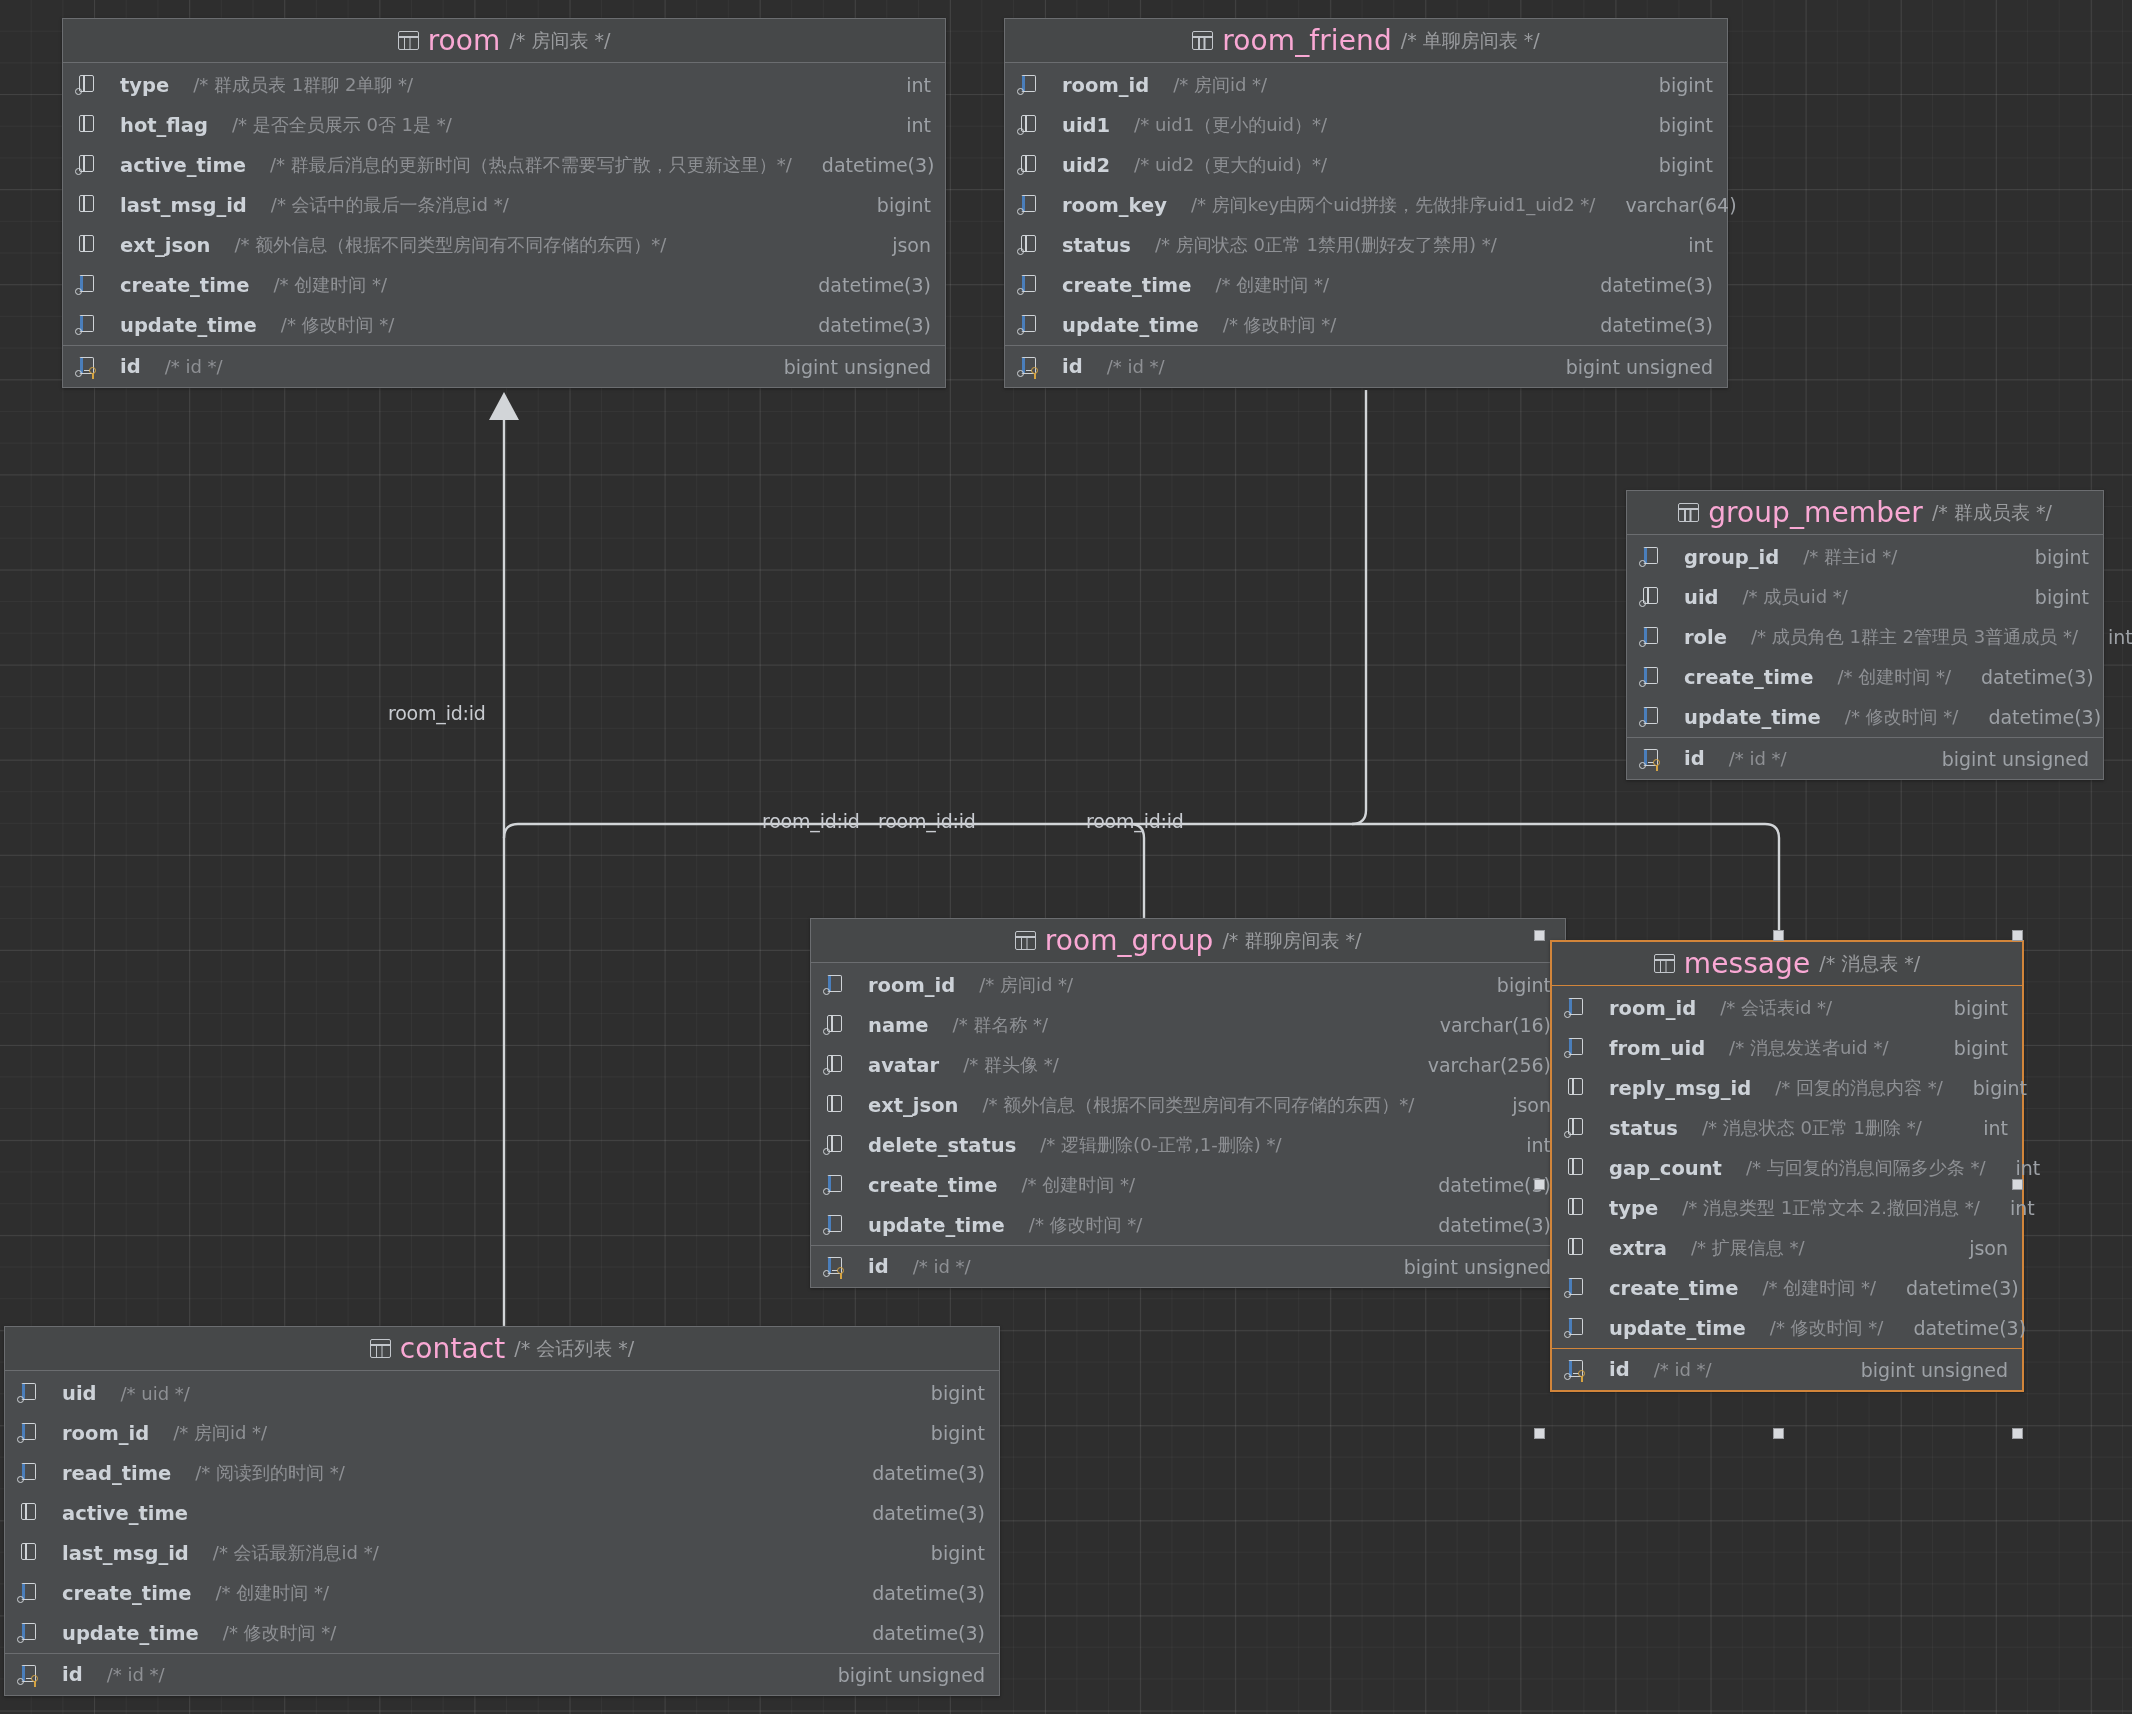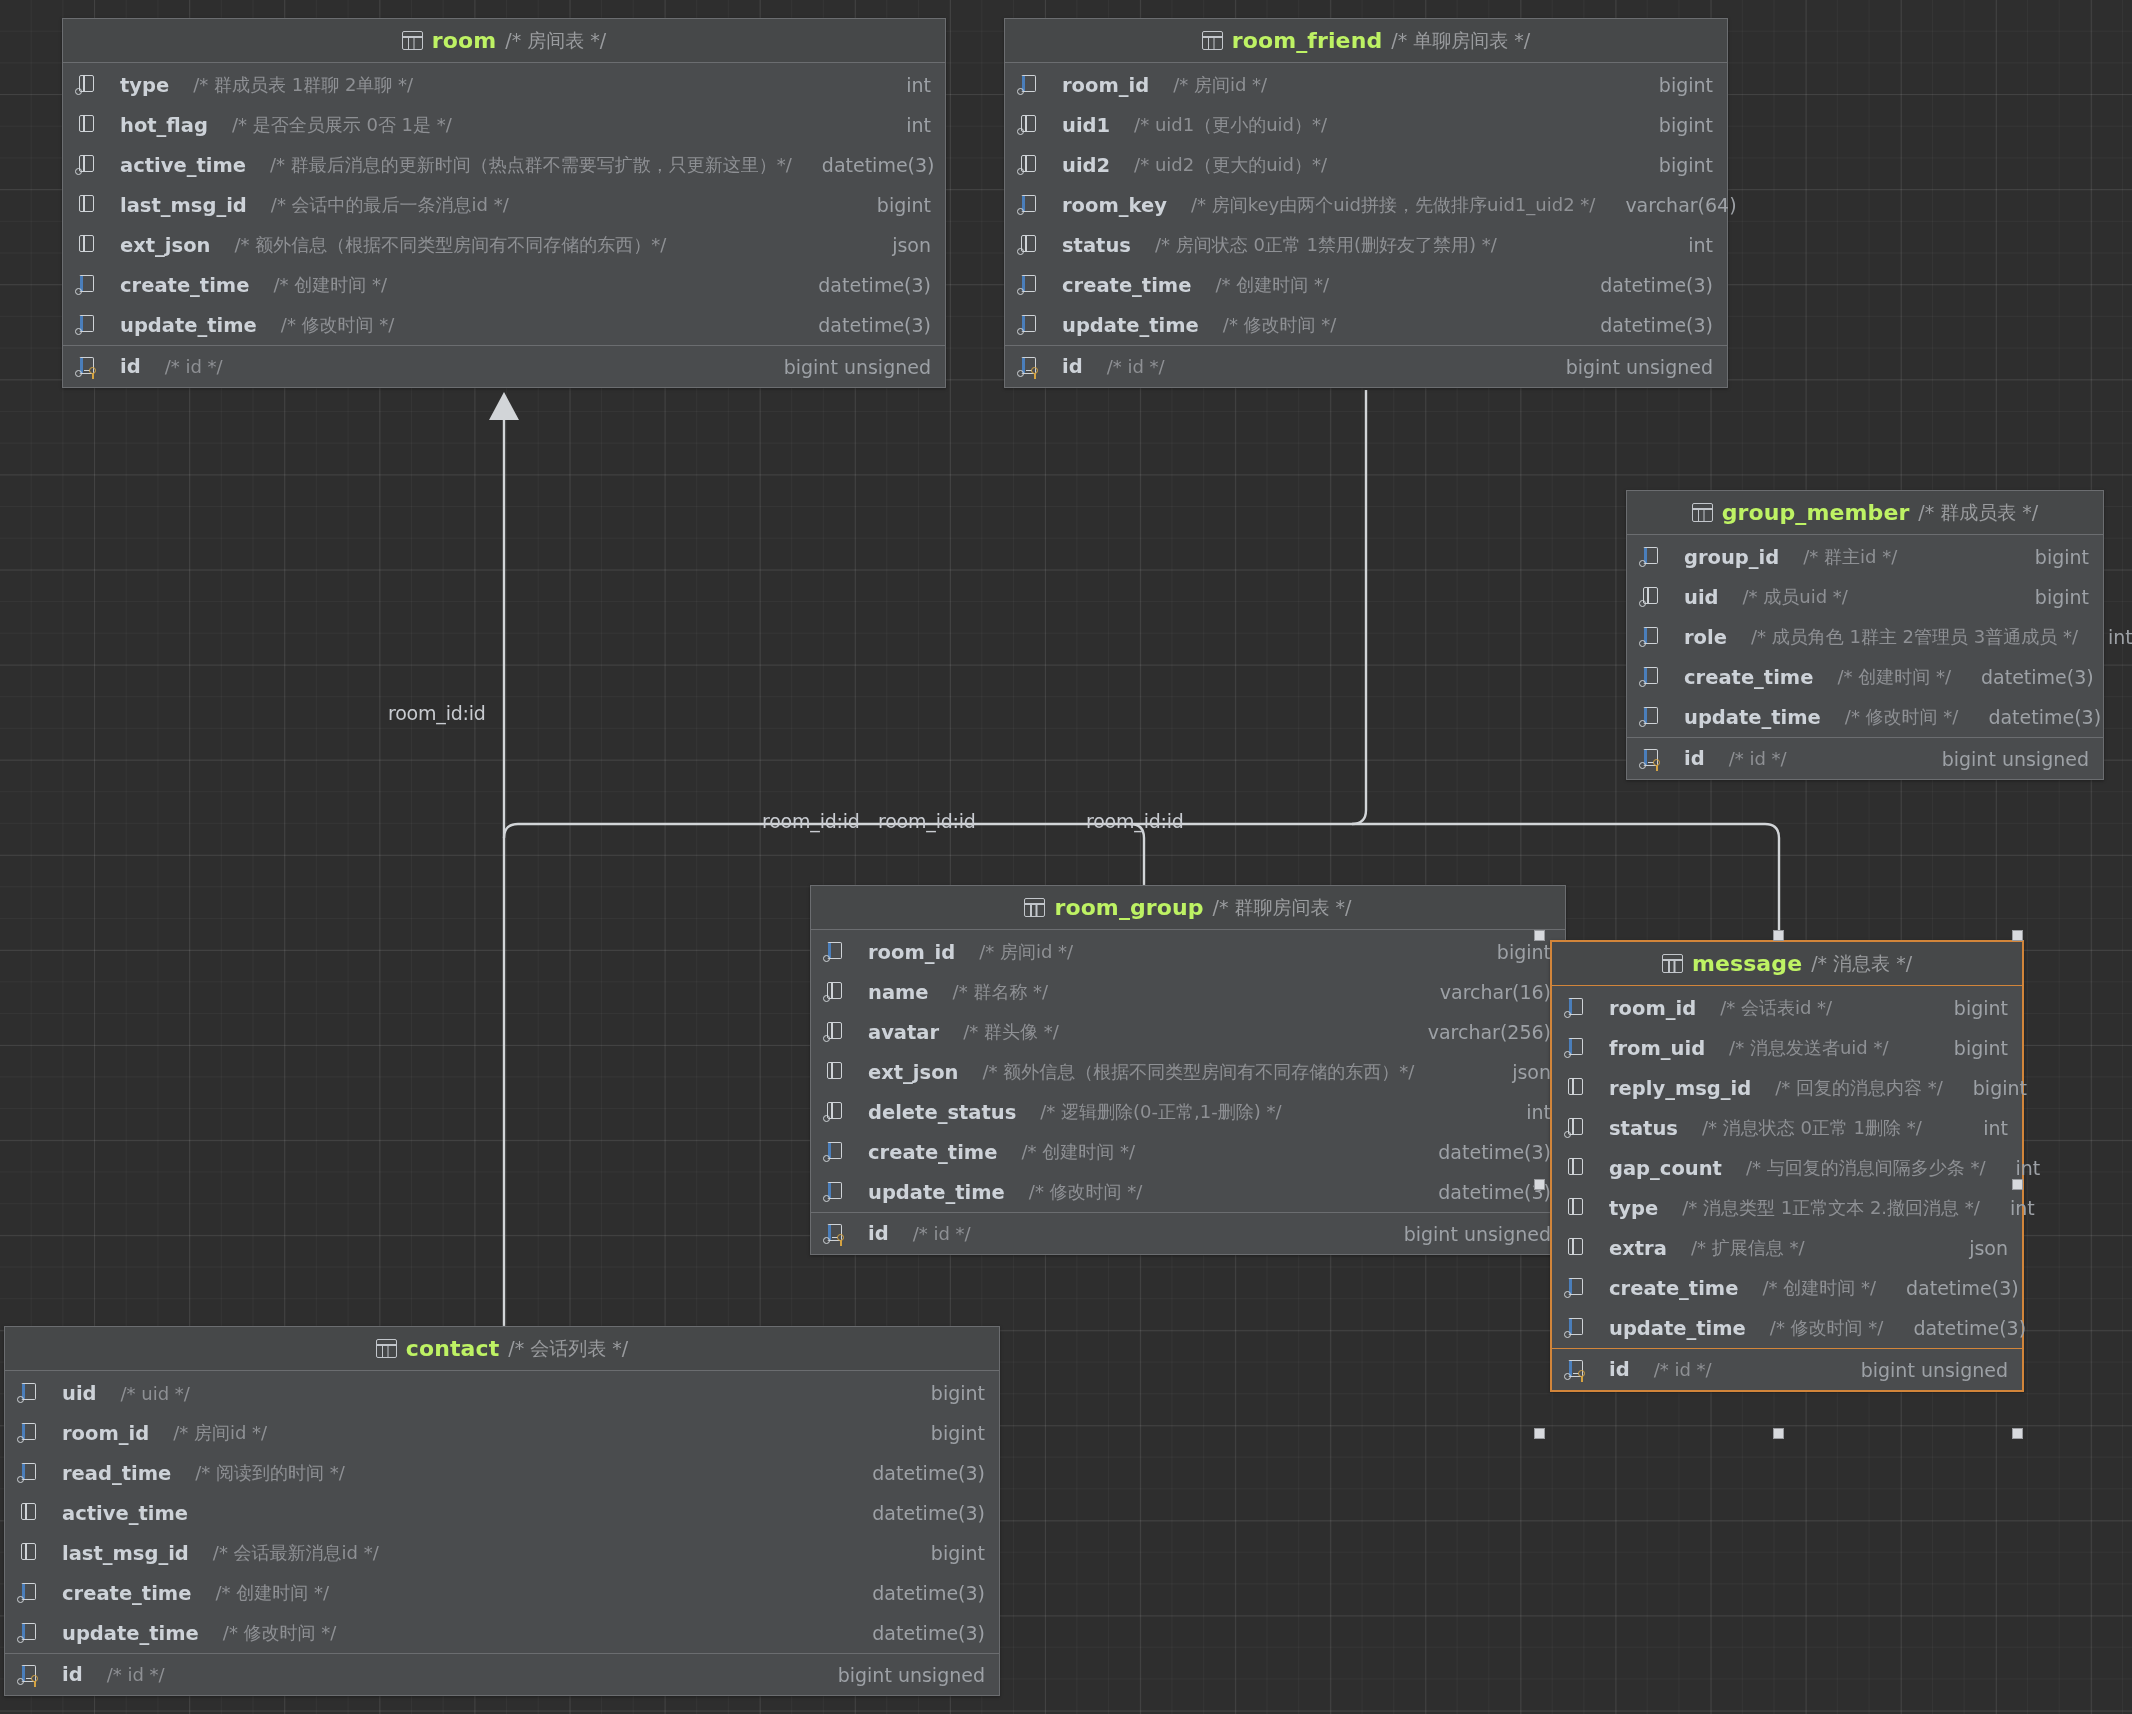"room" .tbl-title { color: #bef264 -> #f9a8d4; font-size: 22px -> 28px; font-weight: bold -> normal }
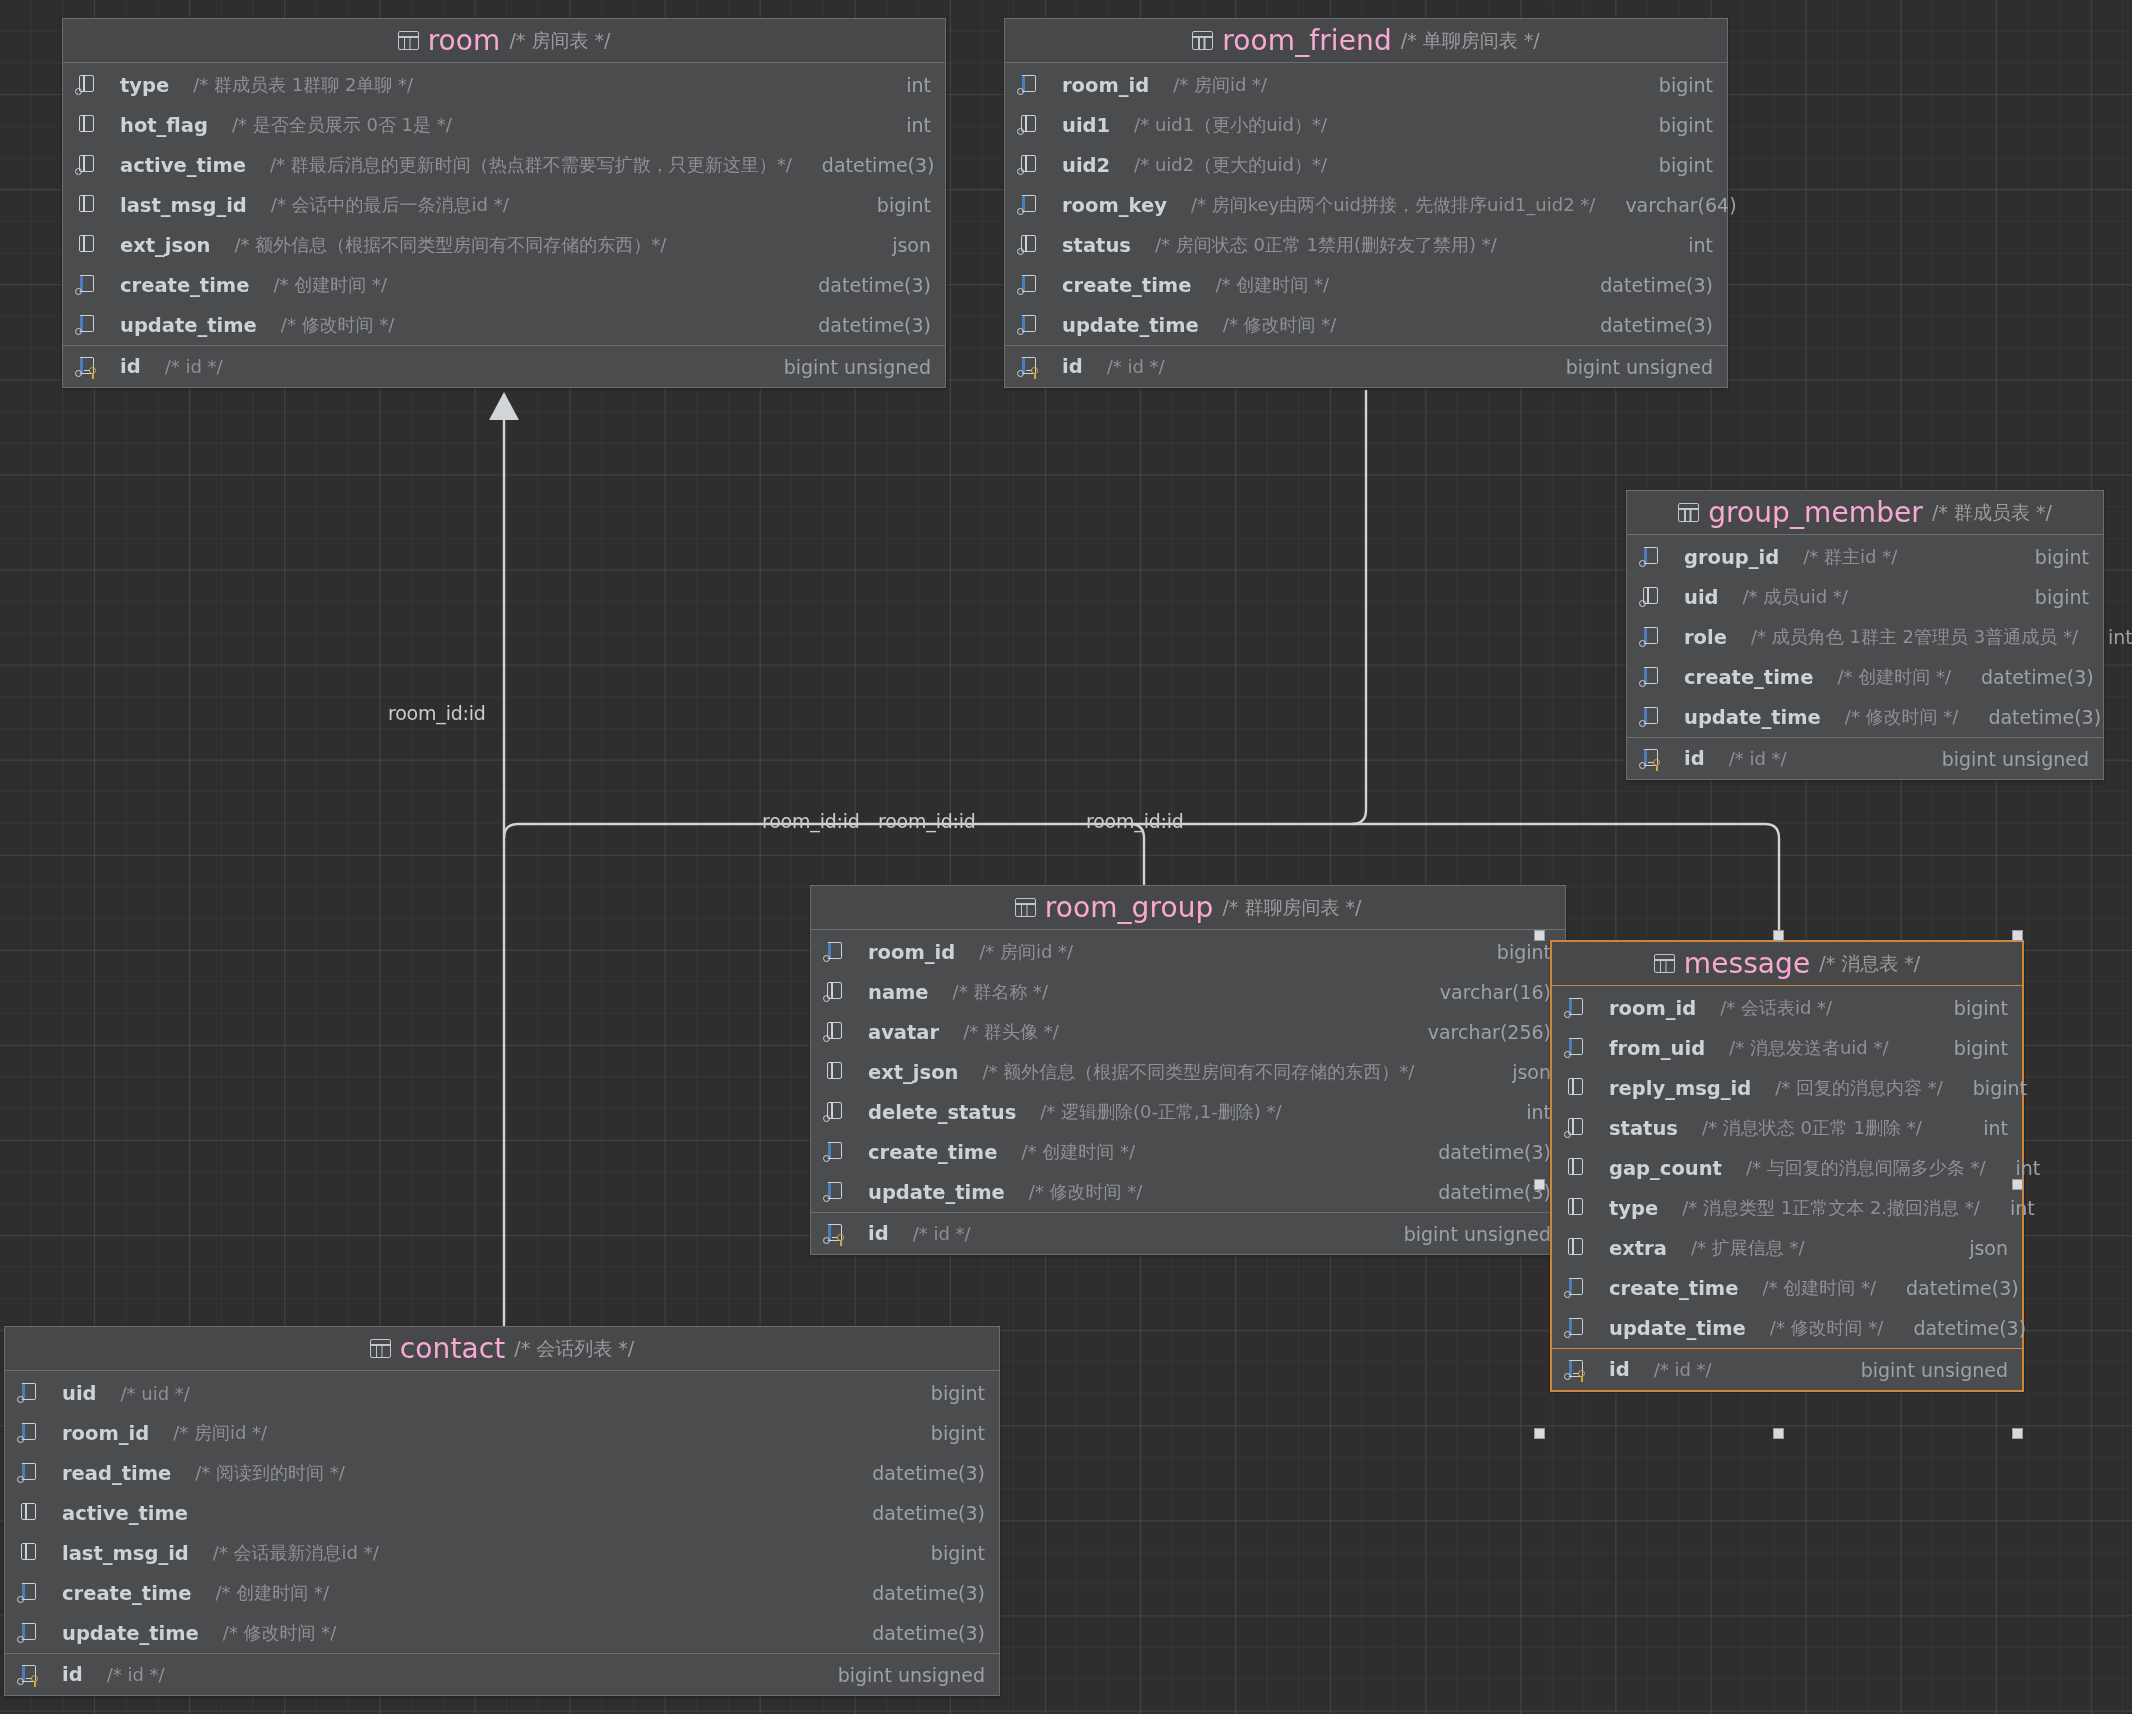"room_group" div.tbl { top: 885px -> 918px }
